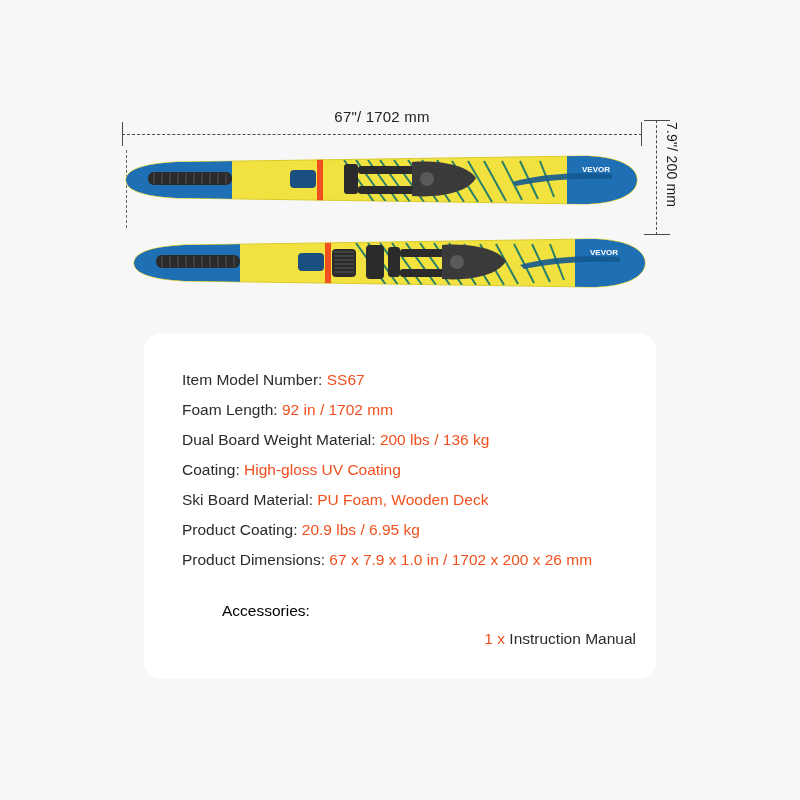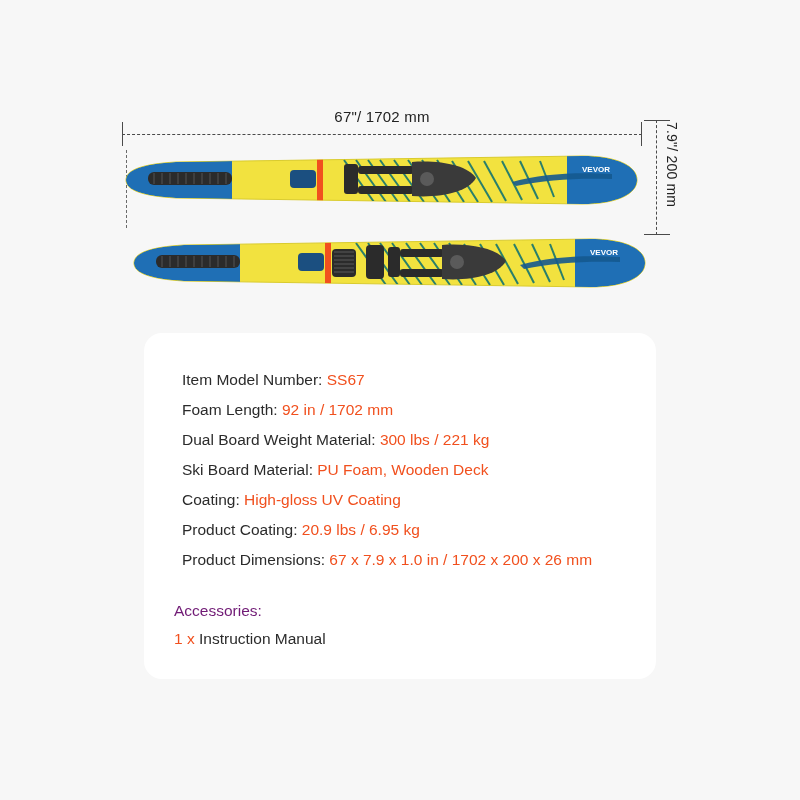"300 lbs / 221 kg" span.val { text: 300 lbs / 221 -> 200 lbs / 136 }
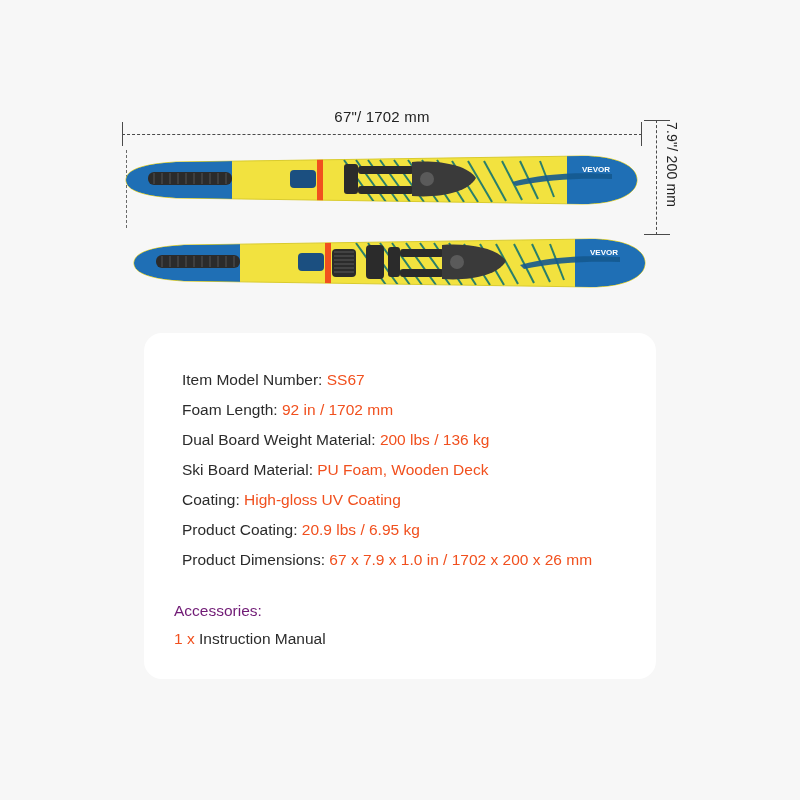"Ski Board Material: PU Foam," li { order: before "Coating: High-gloss UV Coating" -> after "Coating: High-gloss UV Coating" }
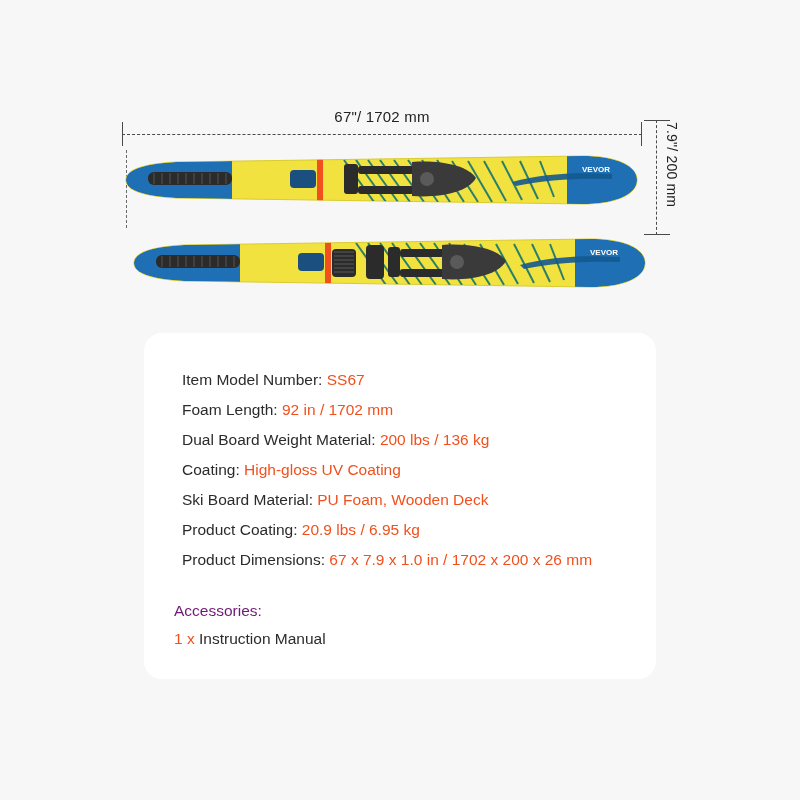"Accessories:" .acc-title { color: #701a75 -> #000000; margin-left: none -> 48px }
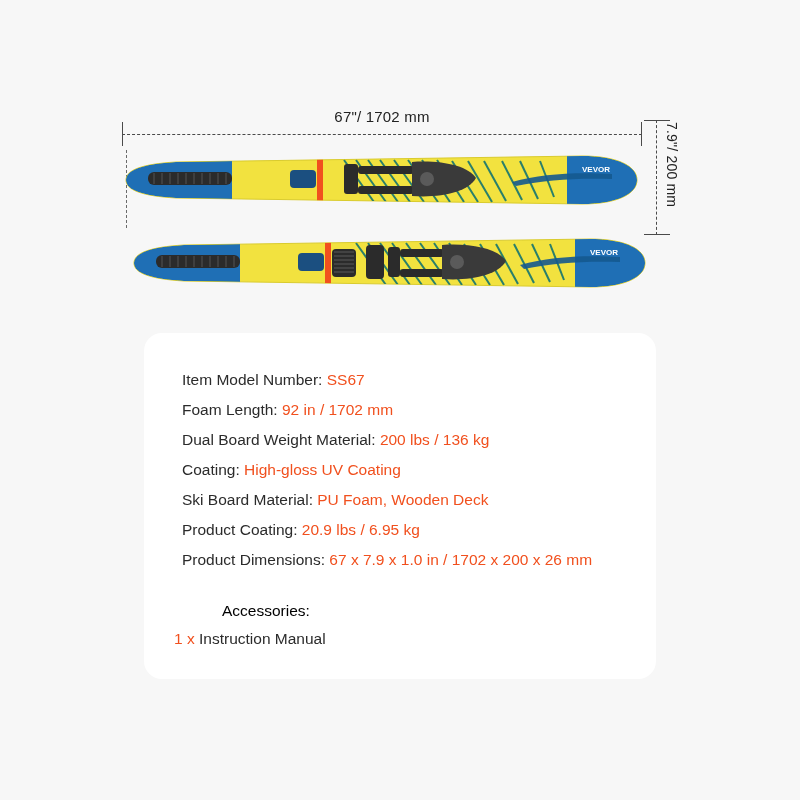"1 x Instruction Manual" .acc-item { text-align: none -> right }
